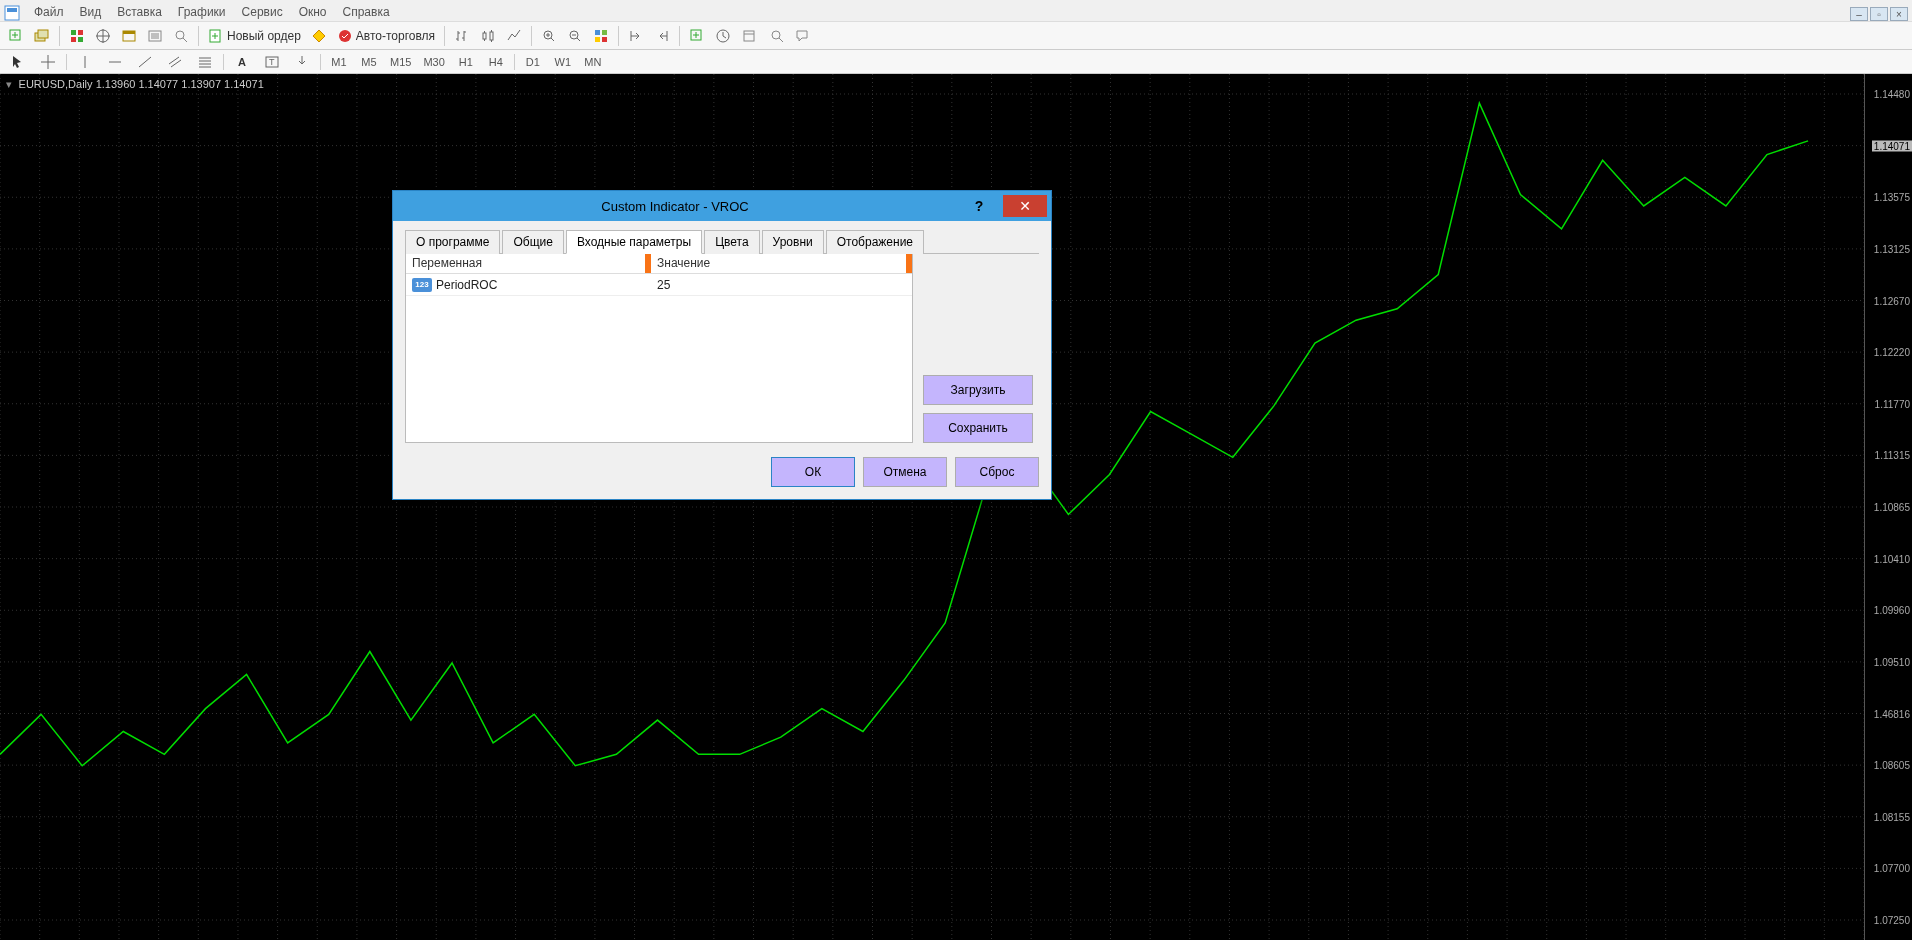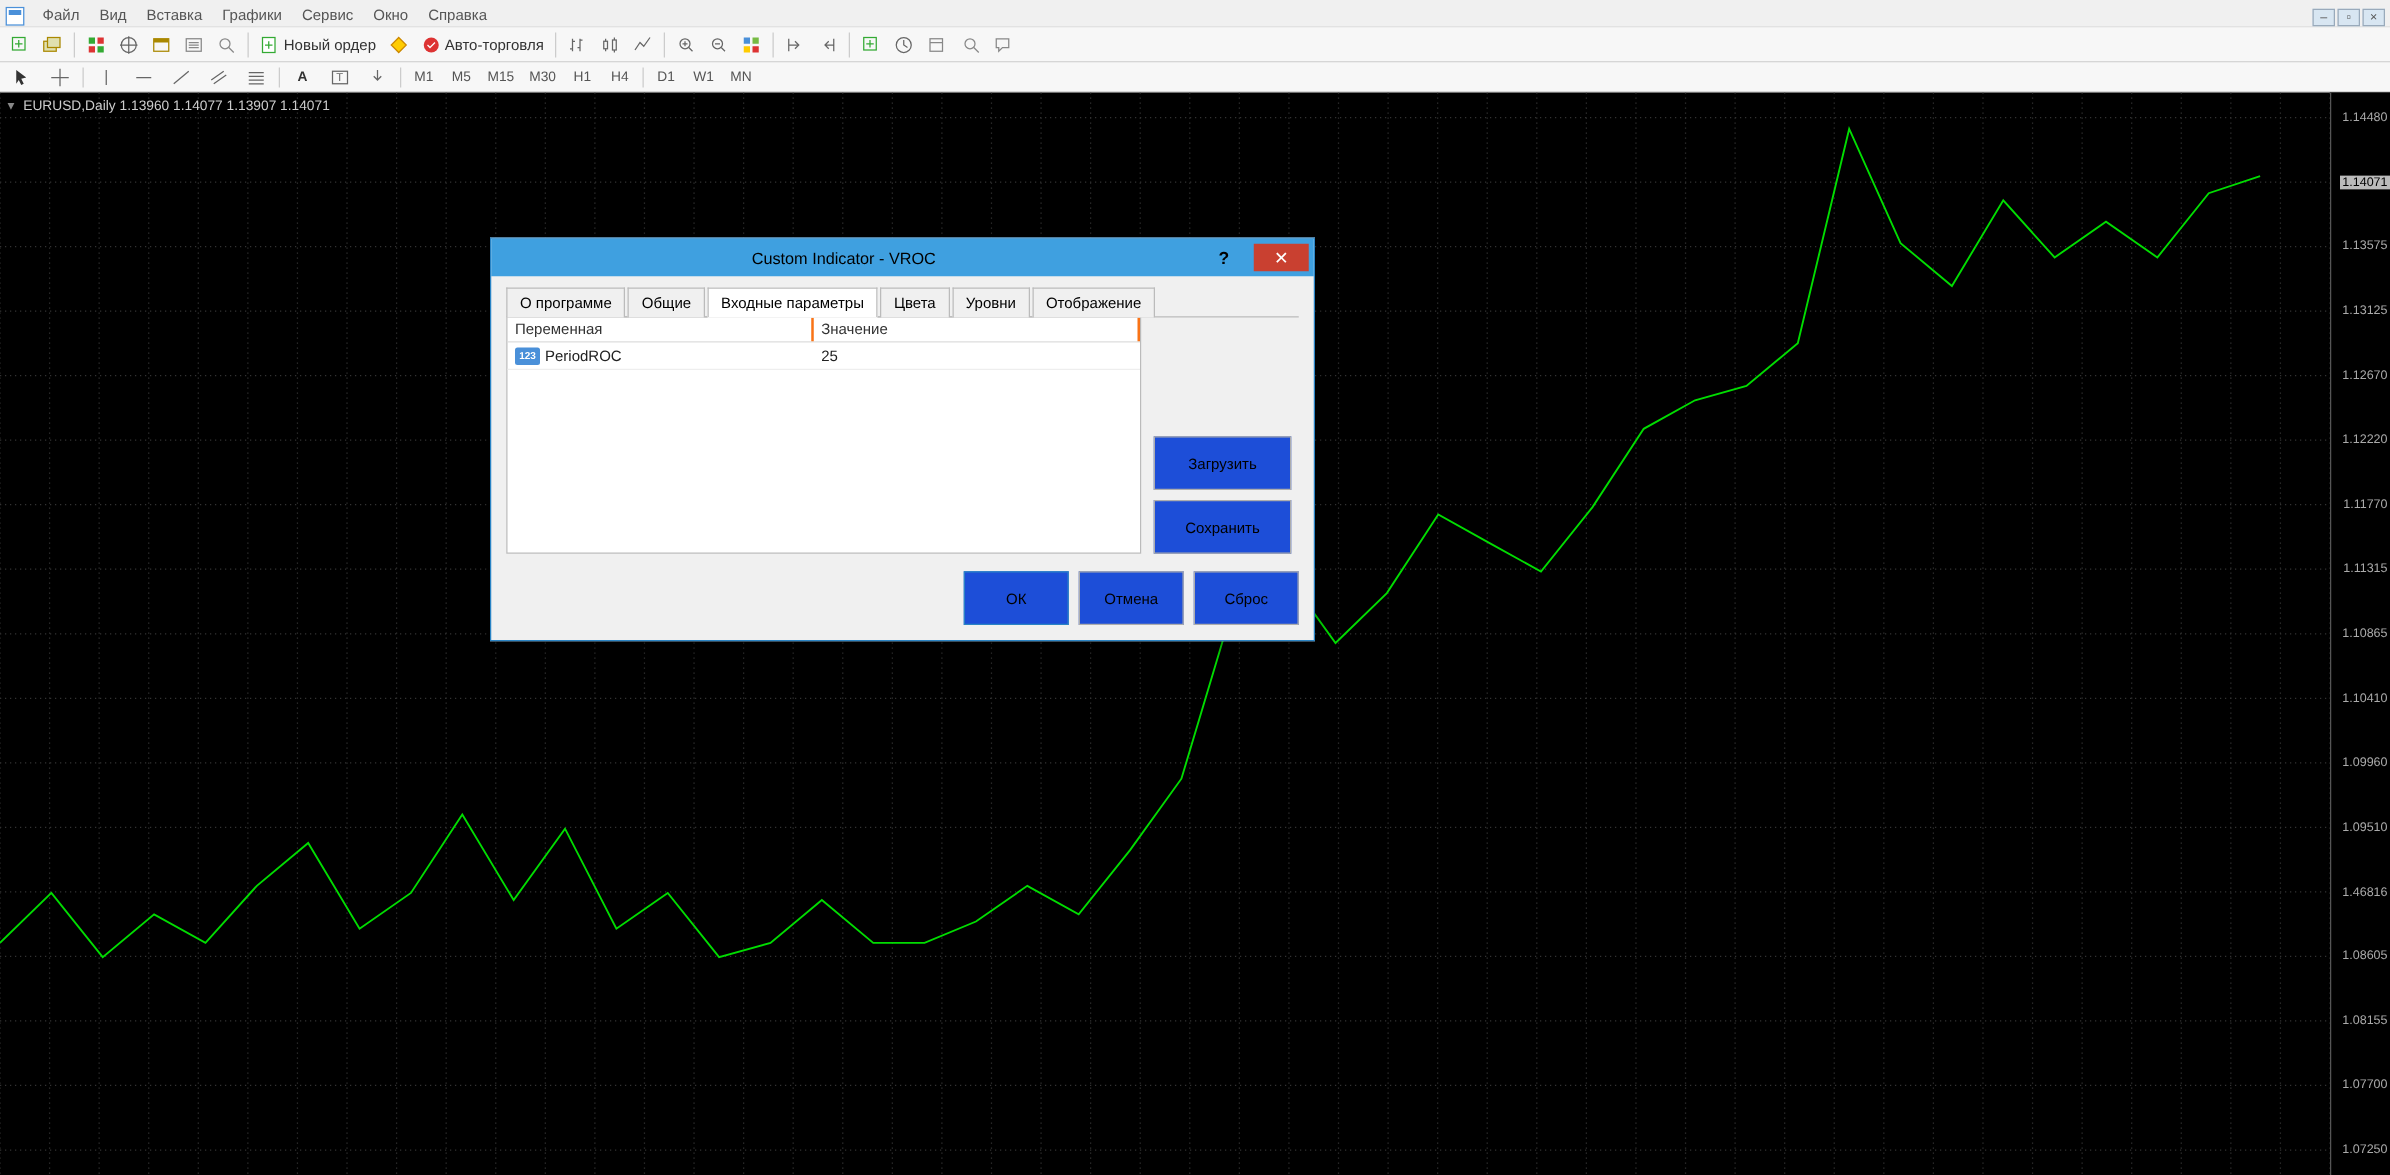"Переменная" .table-header .th { border-right: 2px solid #f97316 -> 6px solid #f97316 }
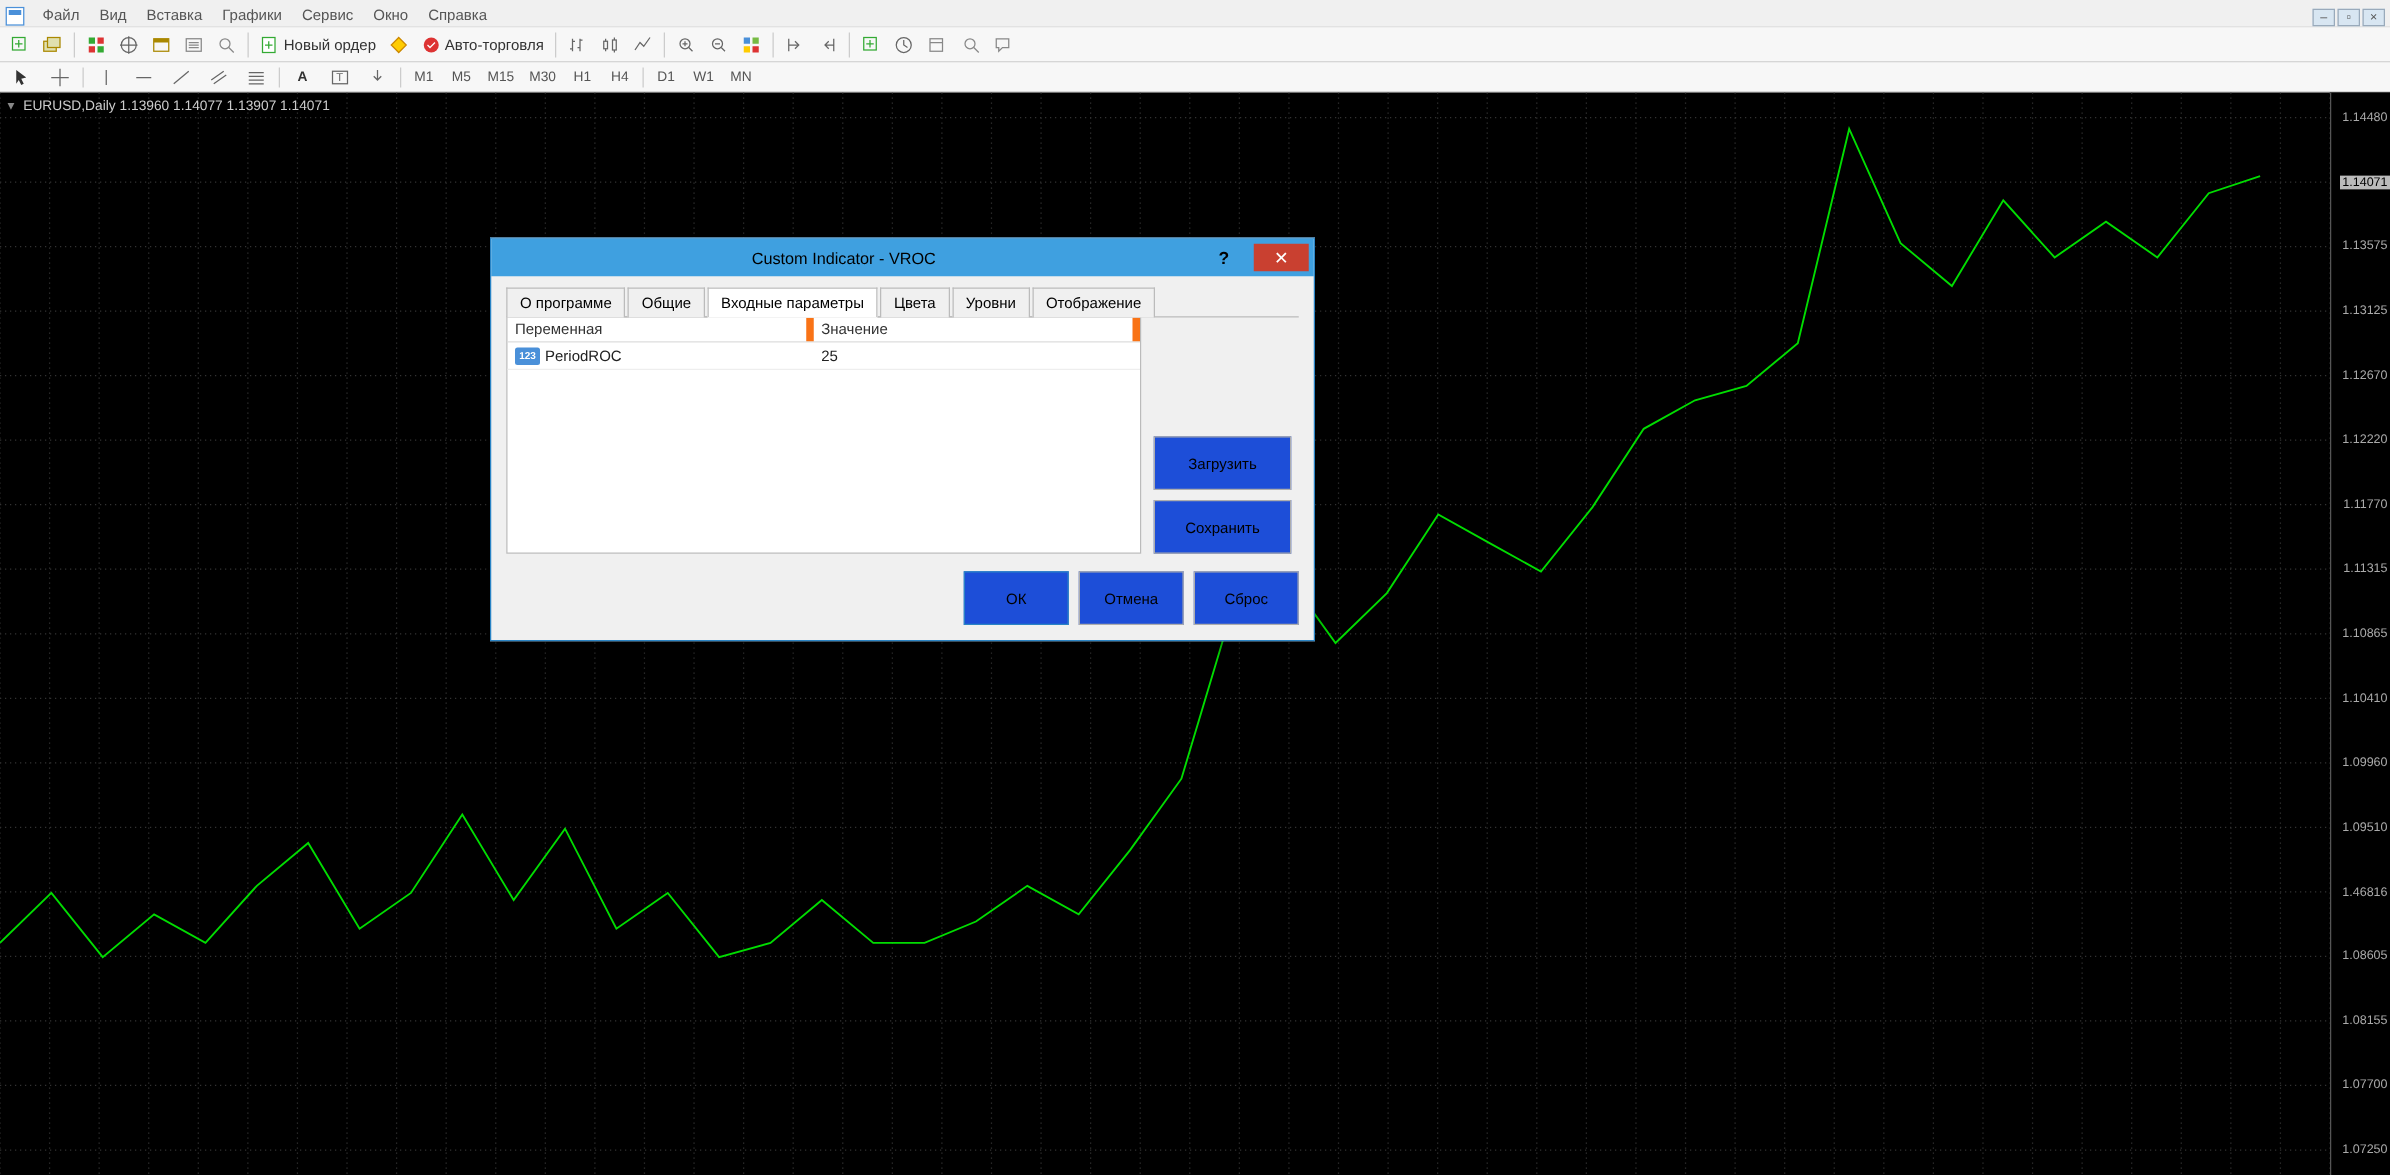"Загрузить" .win-btn { background: #1d4ed8 -> #c4b5fd; height: 43px -> 30px }
